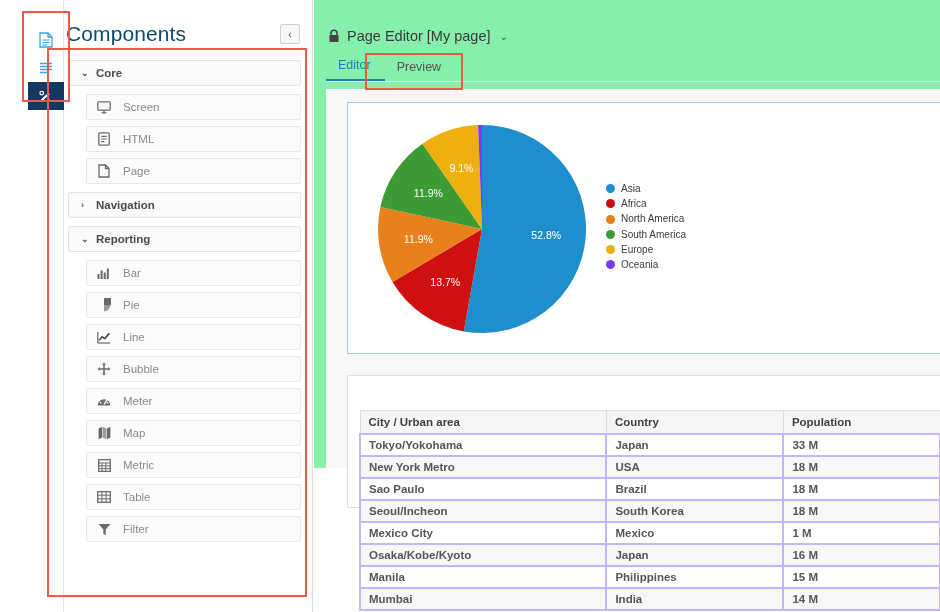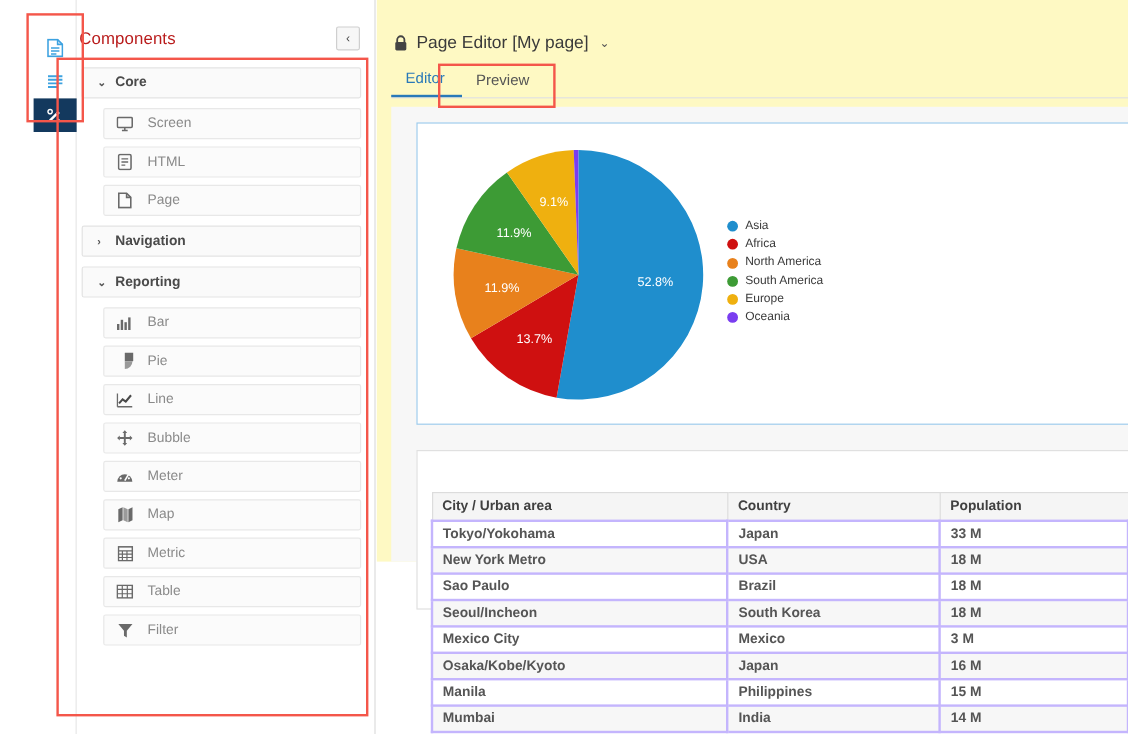"Components" .components-title { color: #b91c1c -> #0c4a6e; font-size: 14px -> 21px }
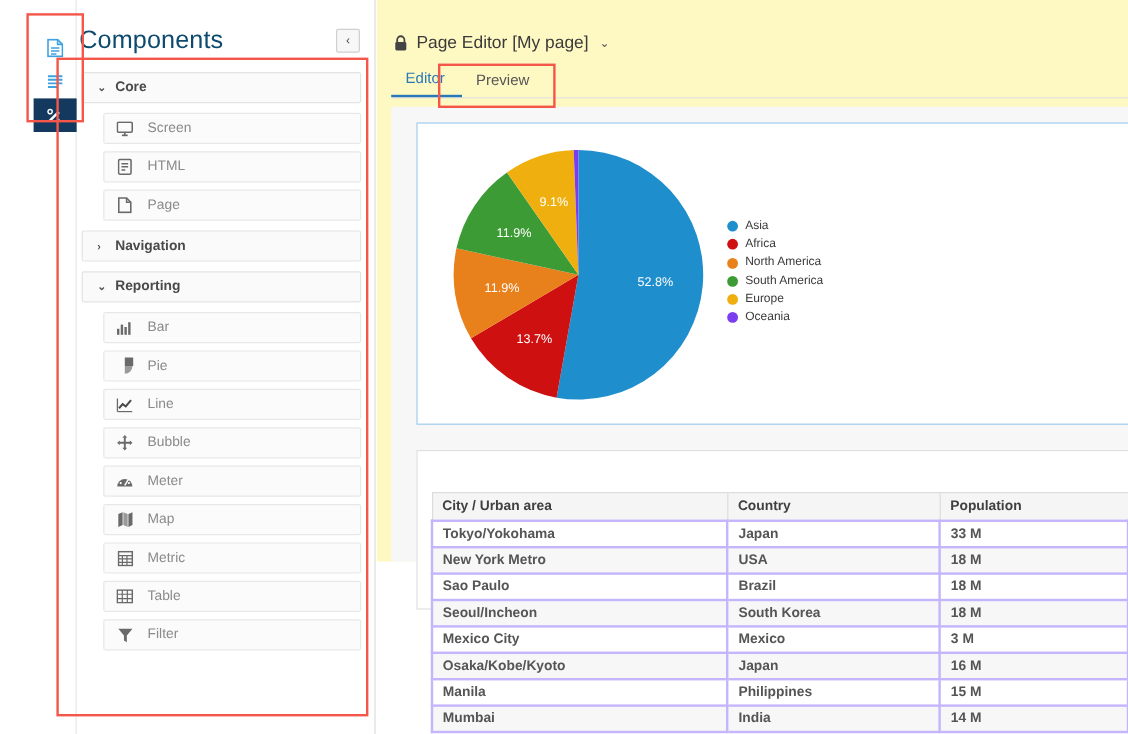"Page Editor [My page]" .main { background: #fef9c3 -> #86efac }
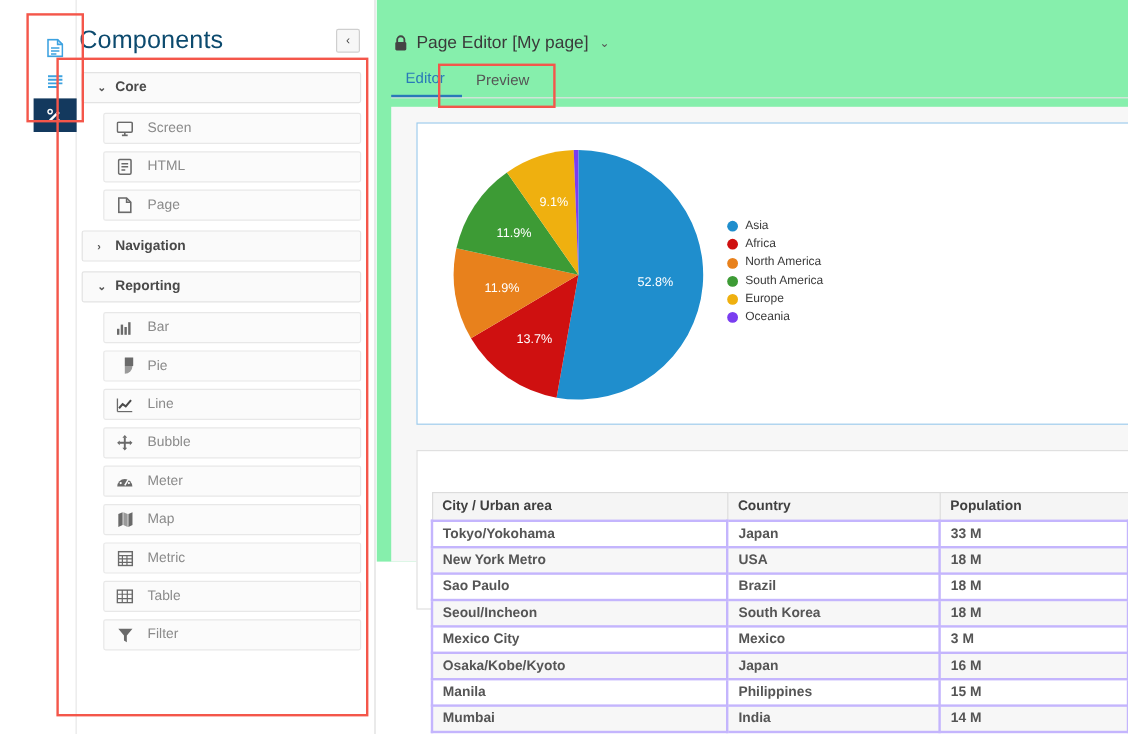"3 M" td { text: 3 -> 1 }
